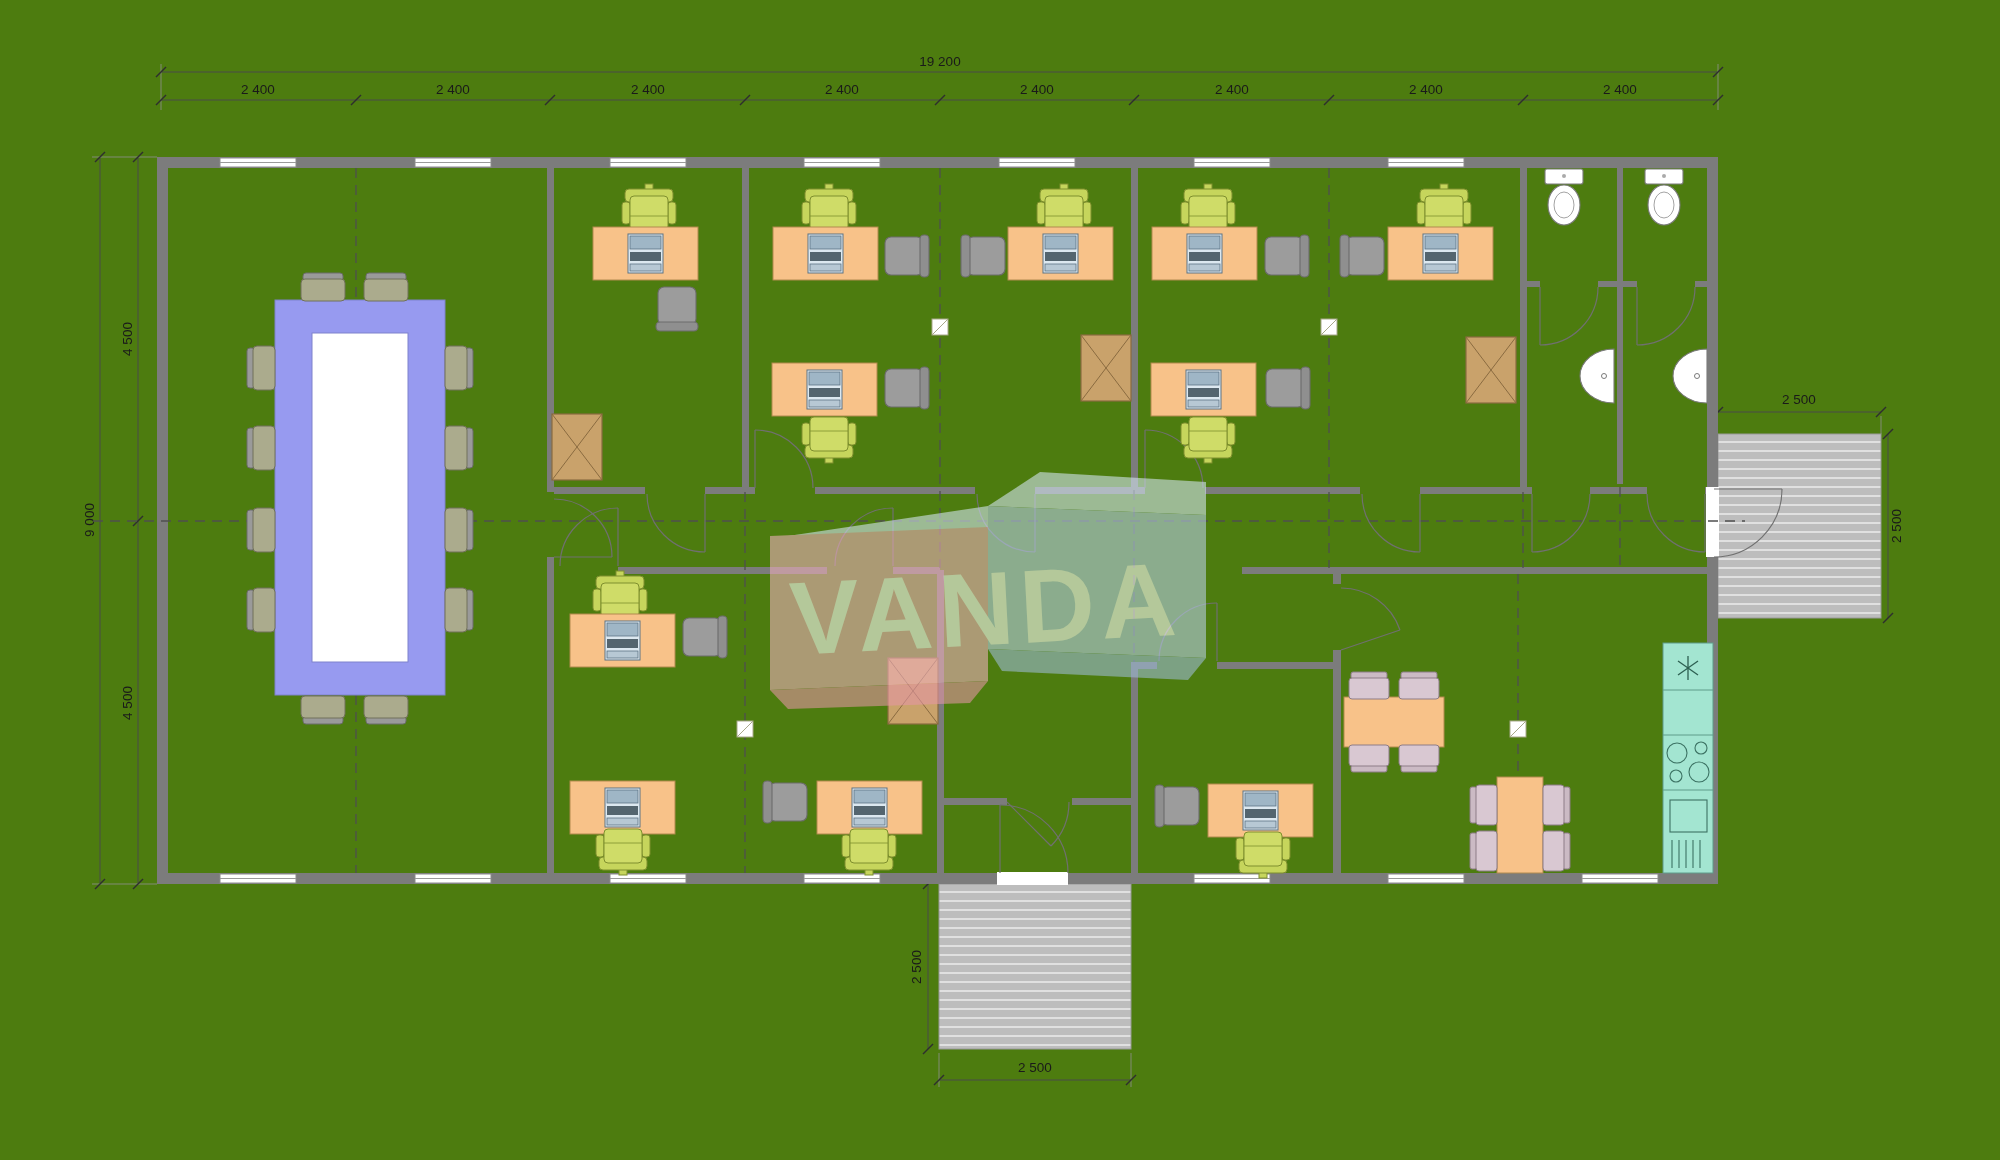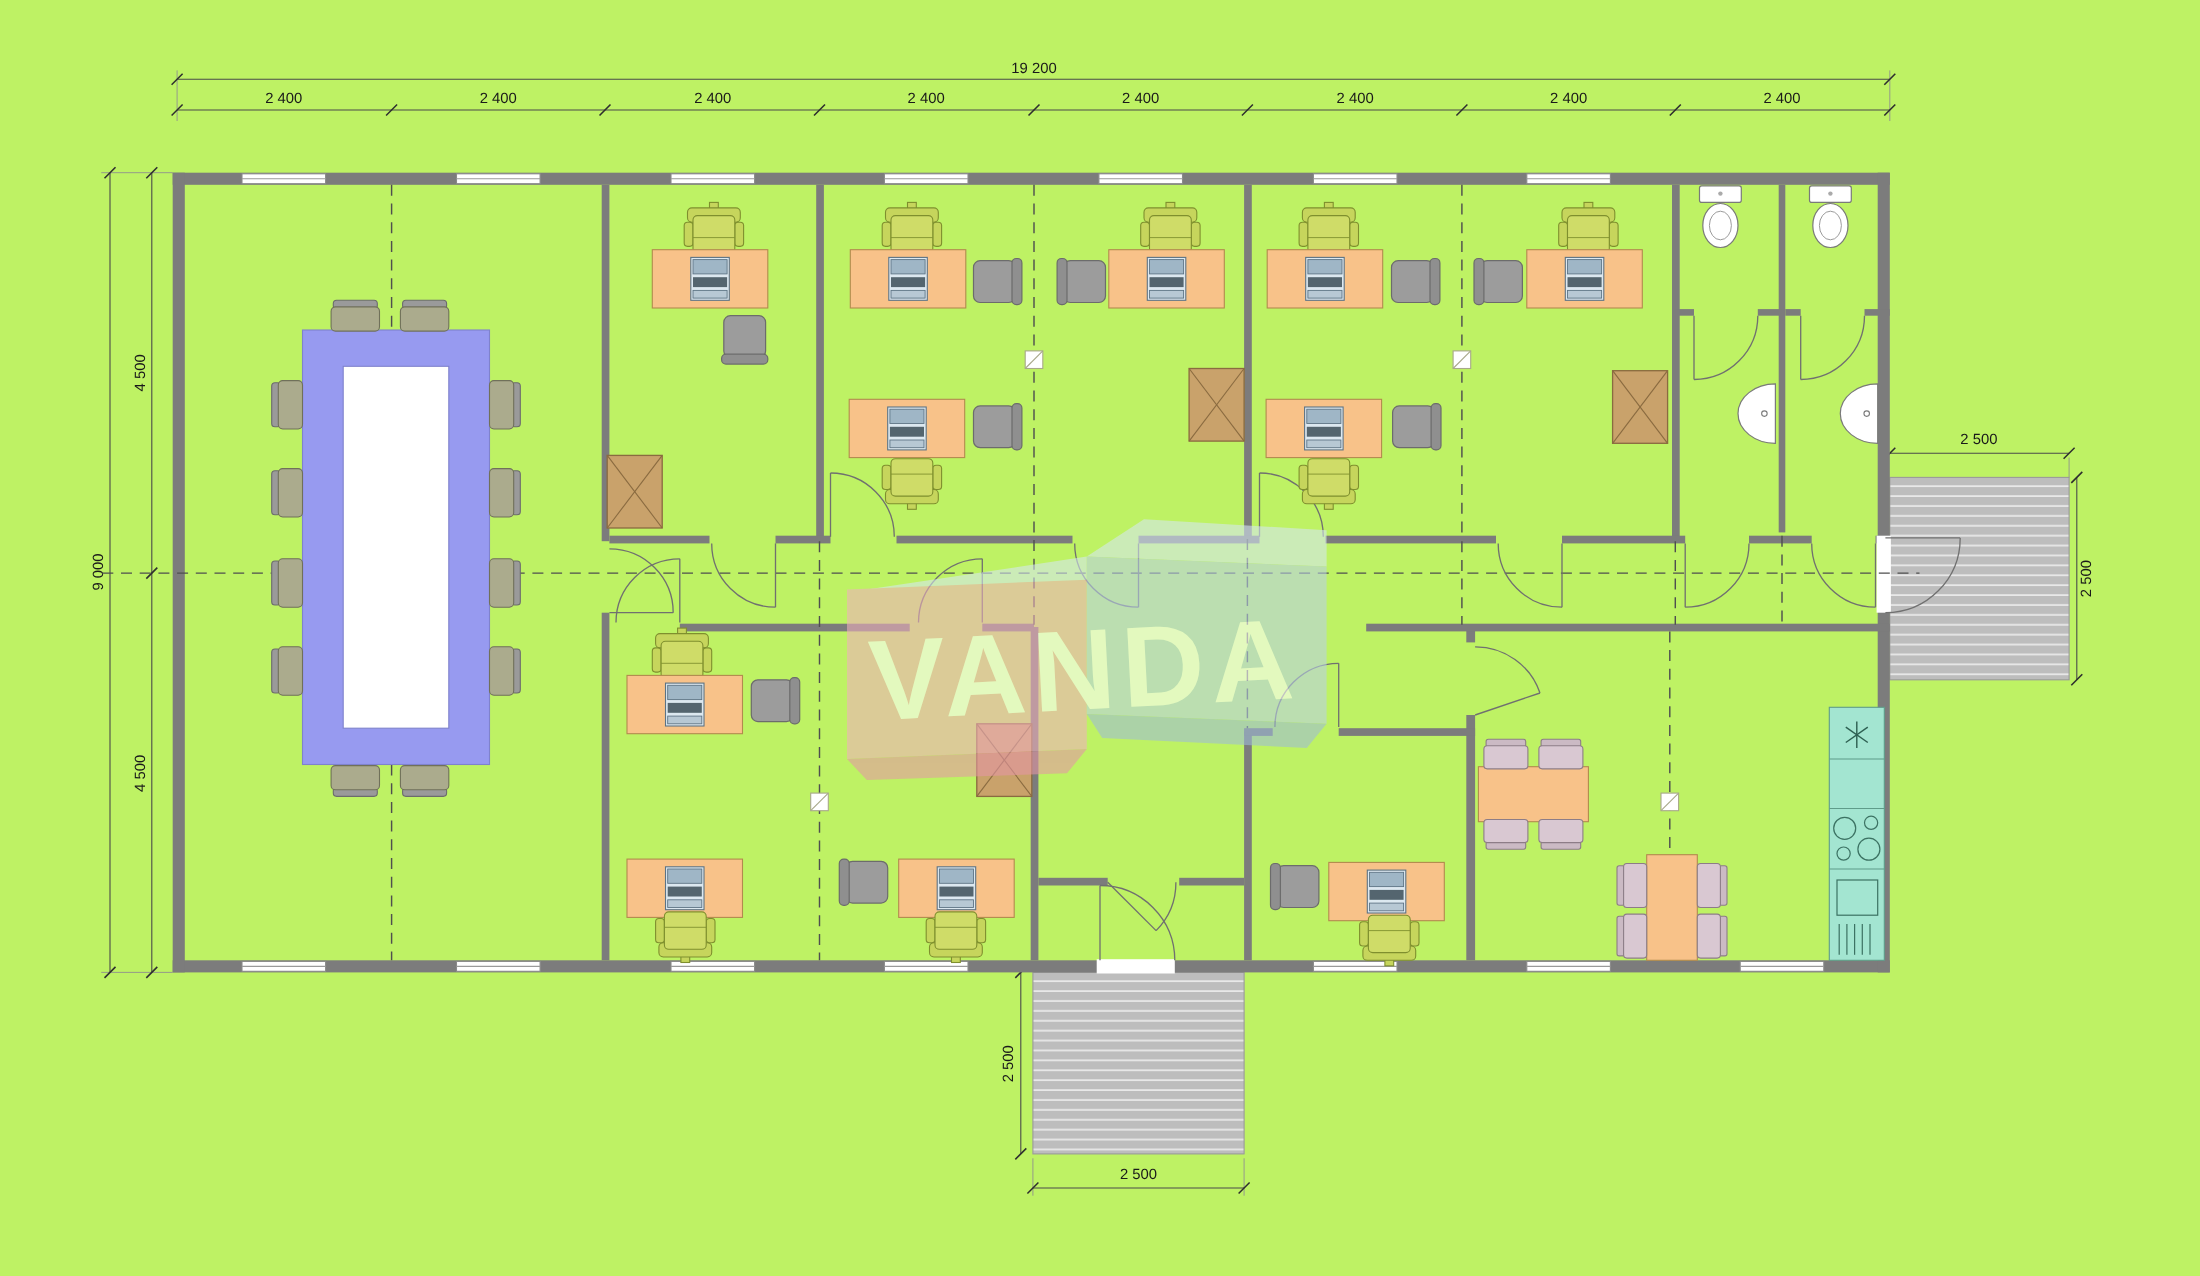"19 200" #stage { background: #bef264 -> #4d7c0f }
